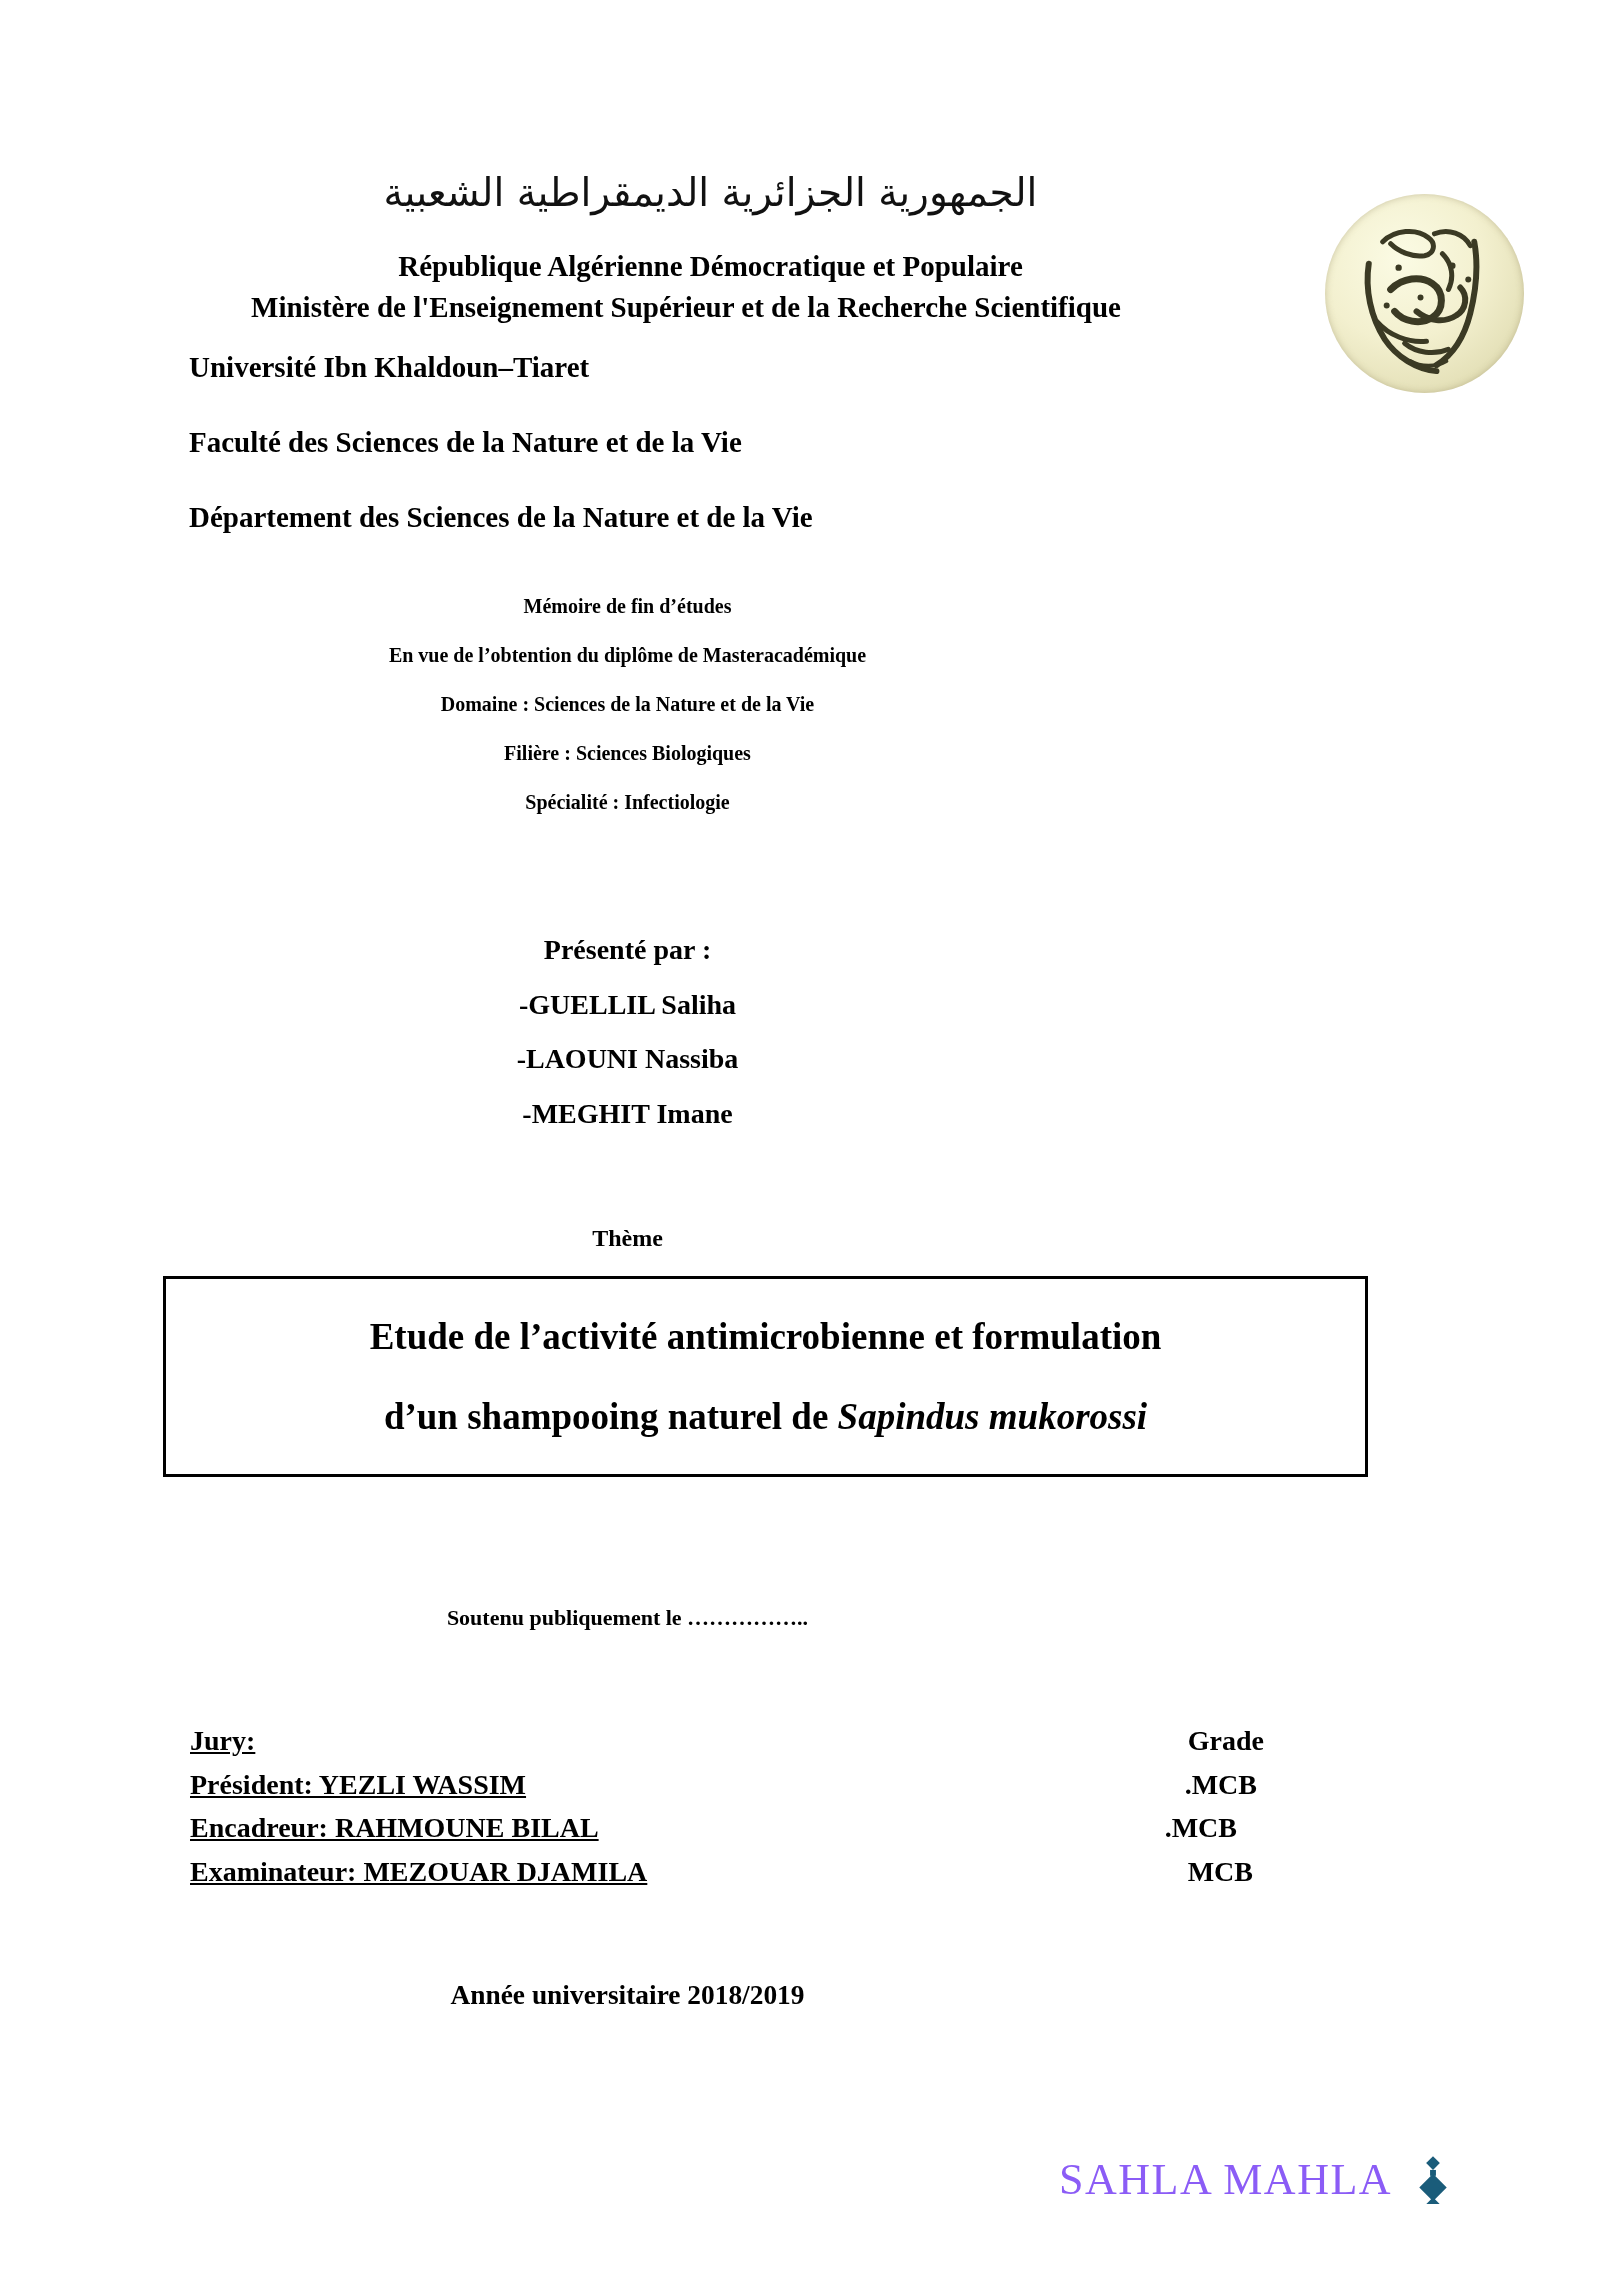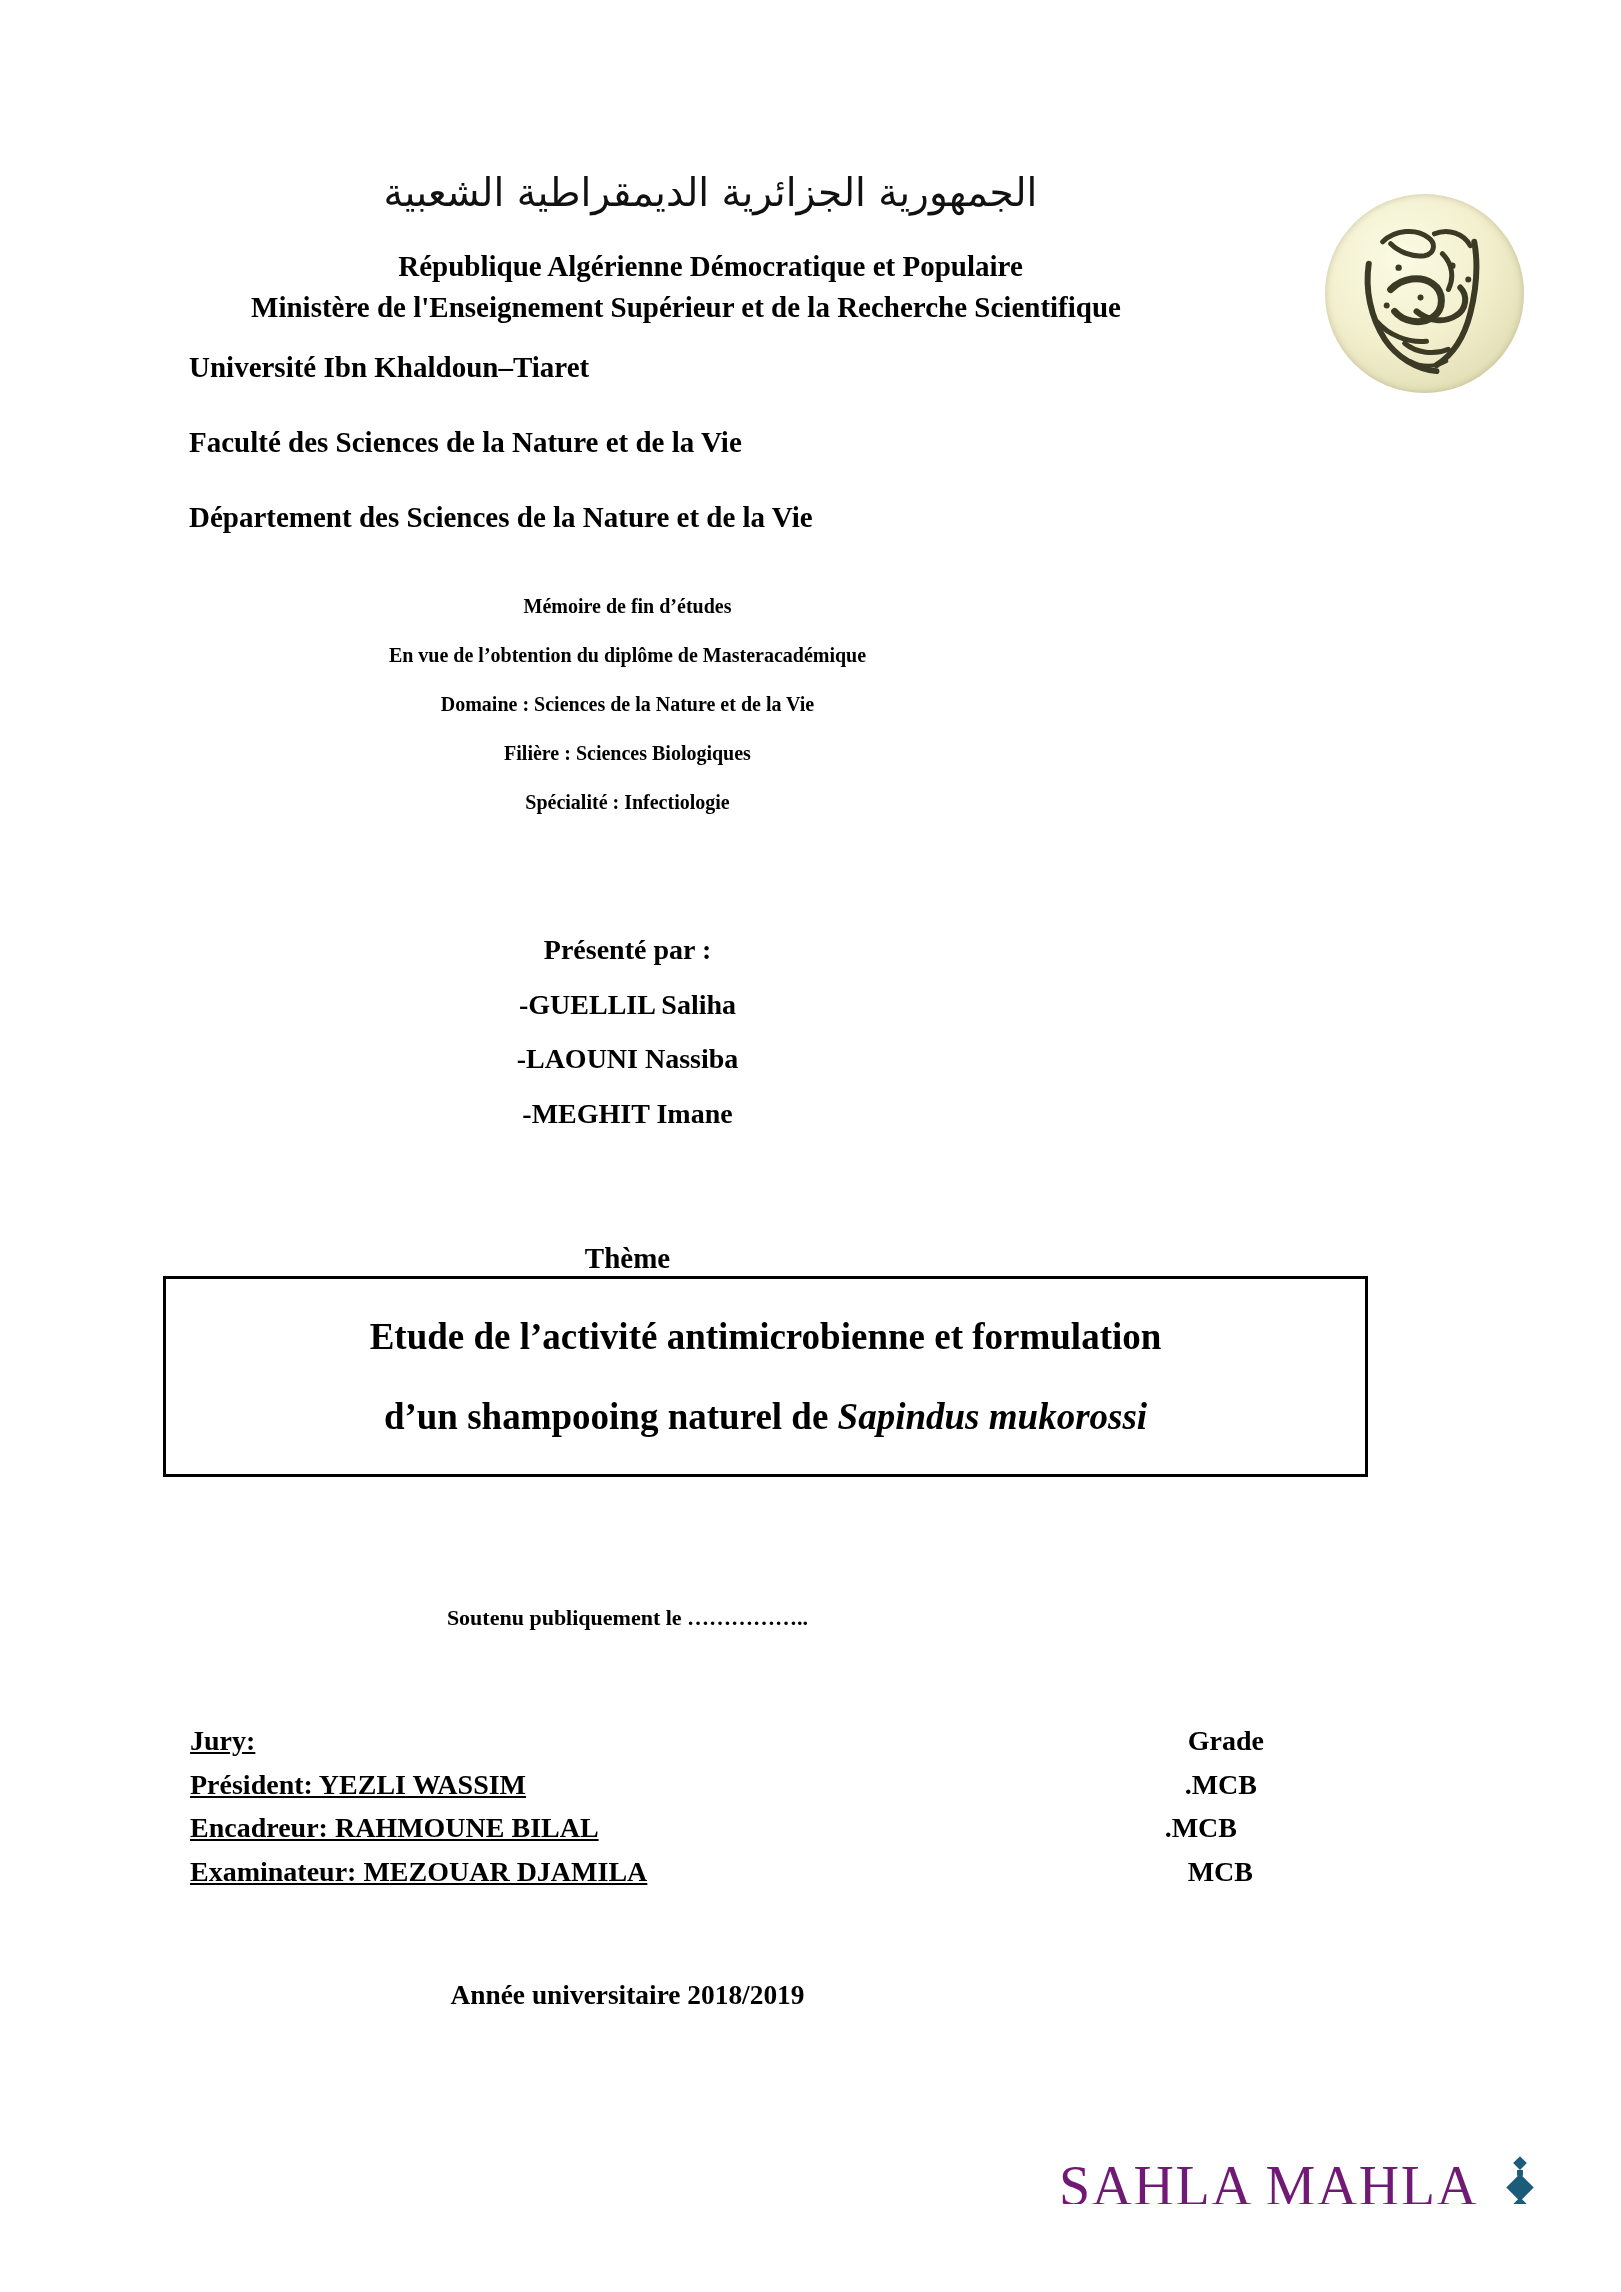"Thème" .theme-label { font-size: 29px -> 24px; margin-top: 17px -> none }
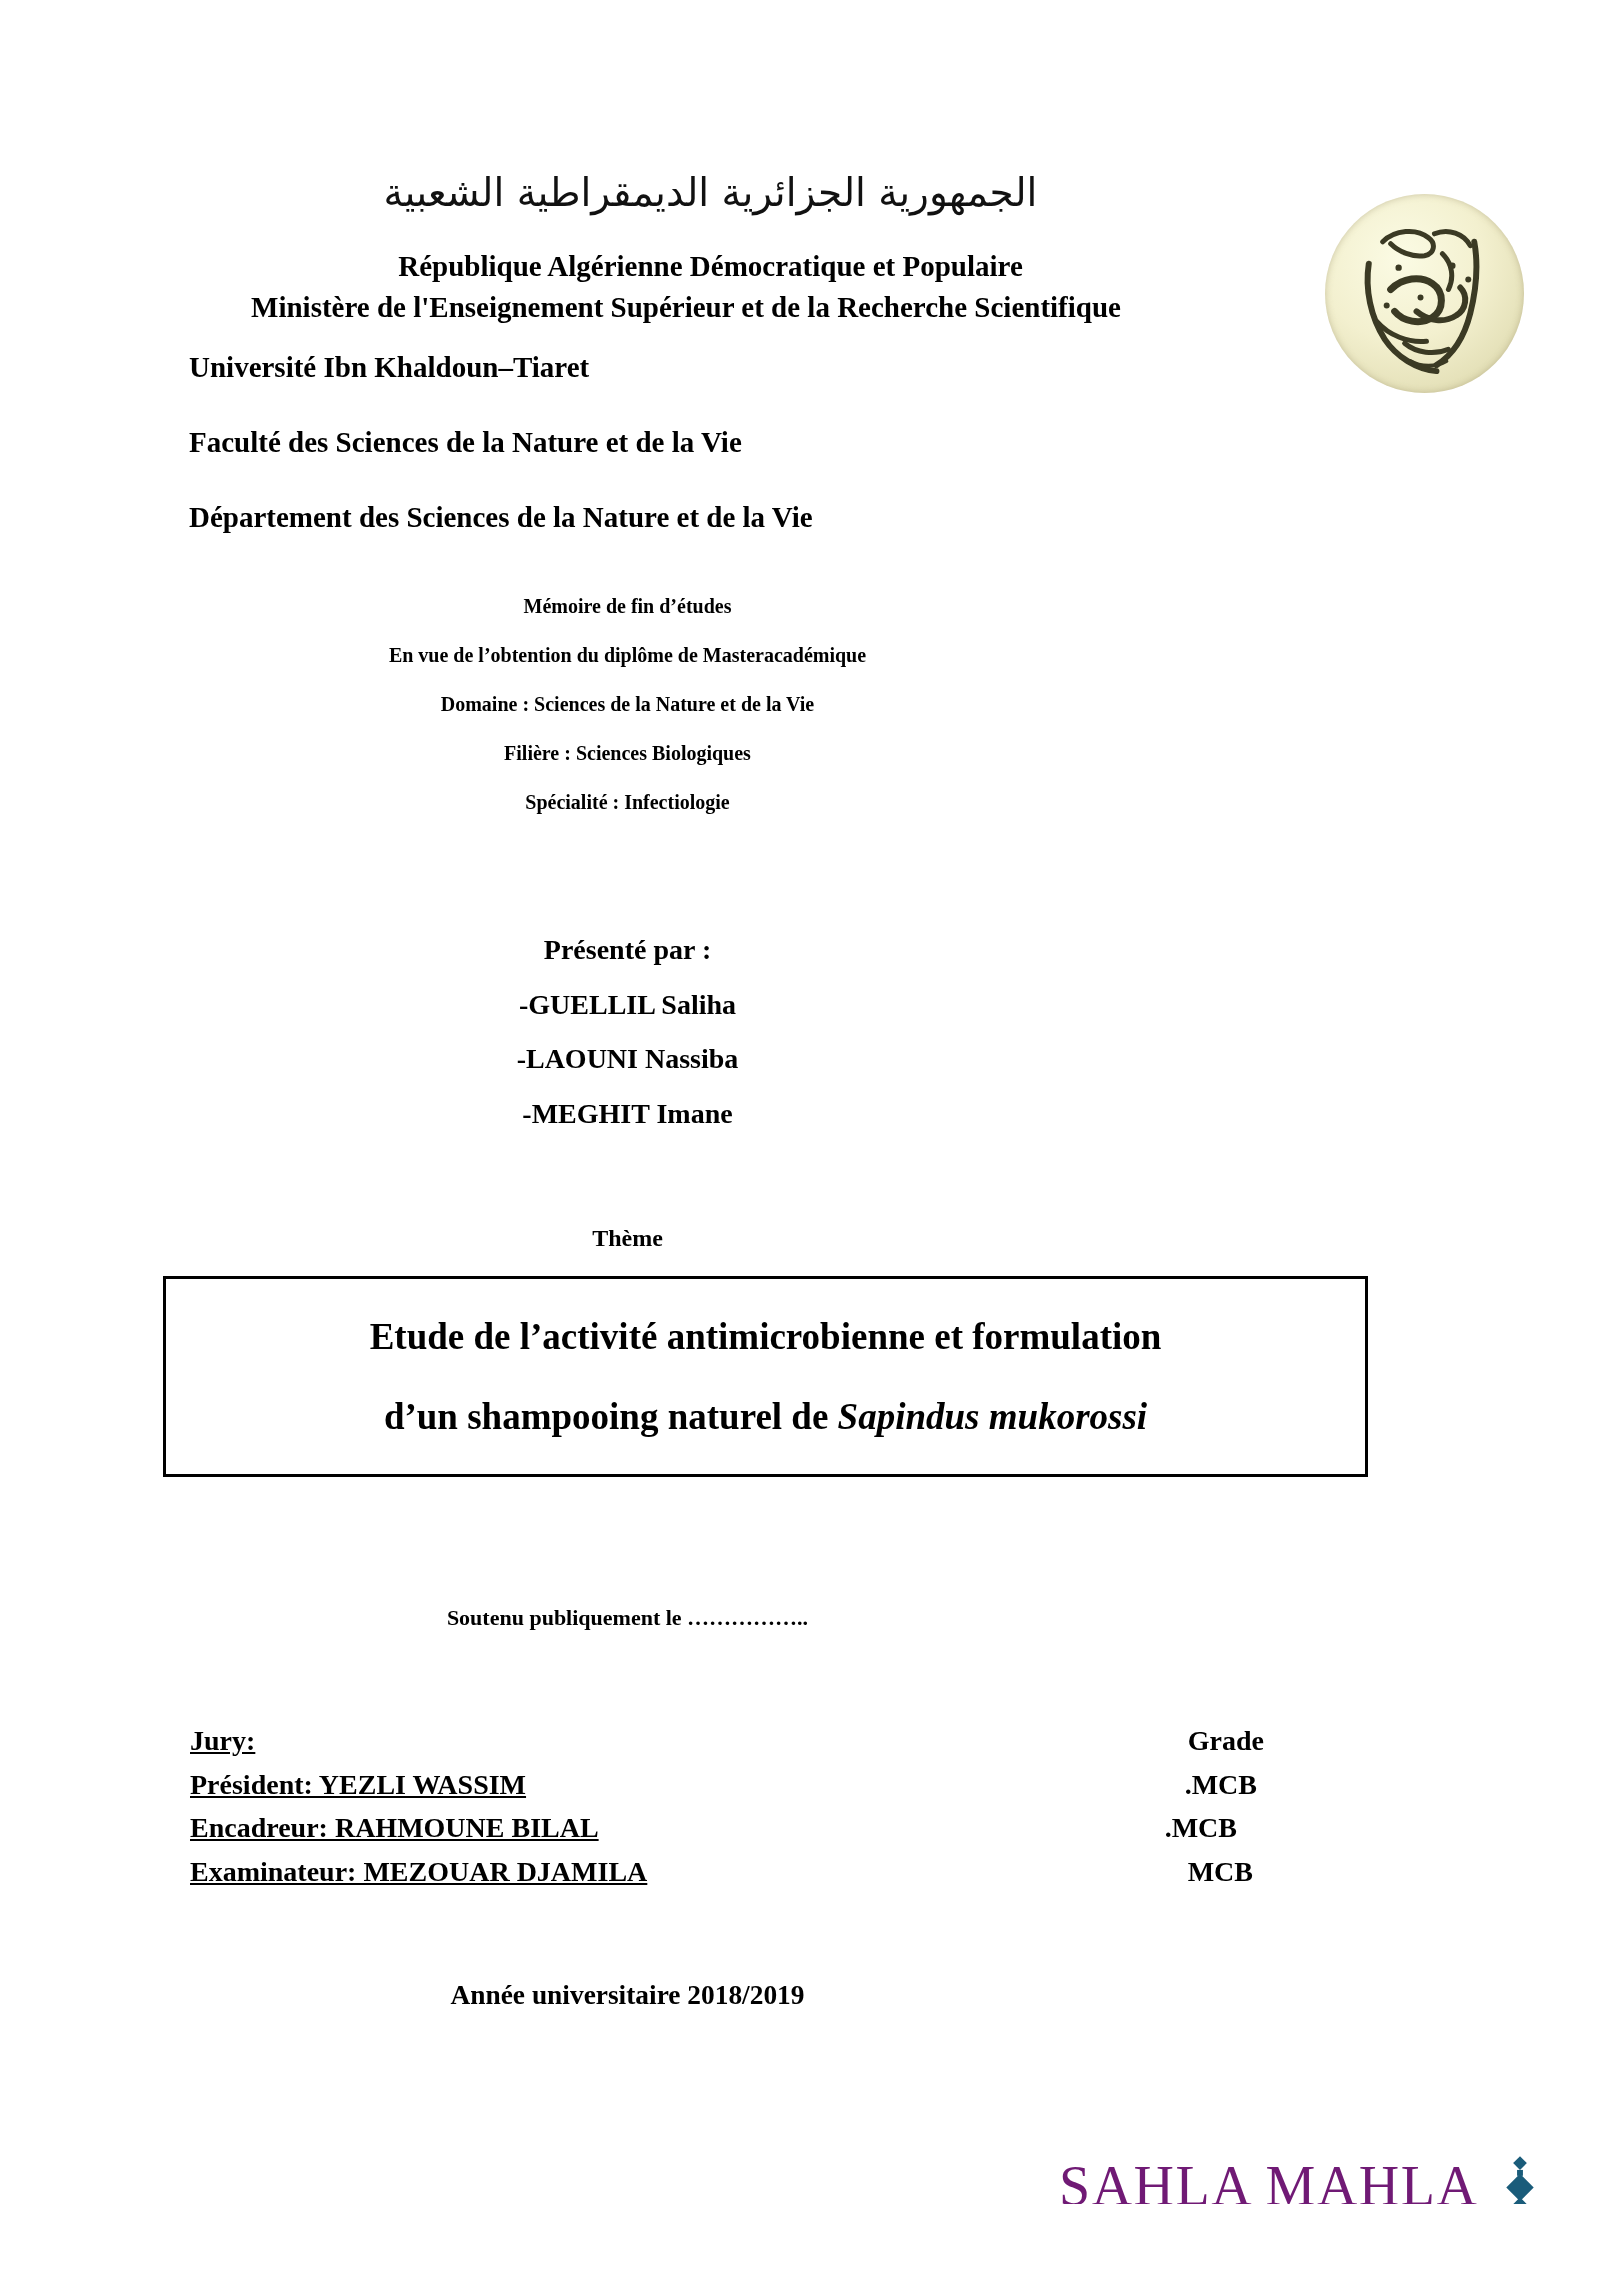"SAHLA MAHLA" .wm-title { color: #701a75 -> #8b5cf6; font-size: 56px -> 44px }
